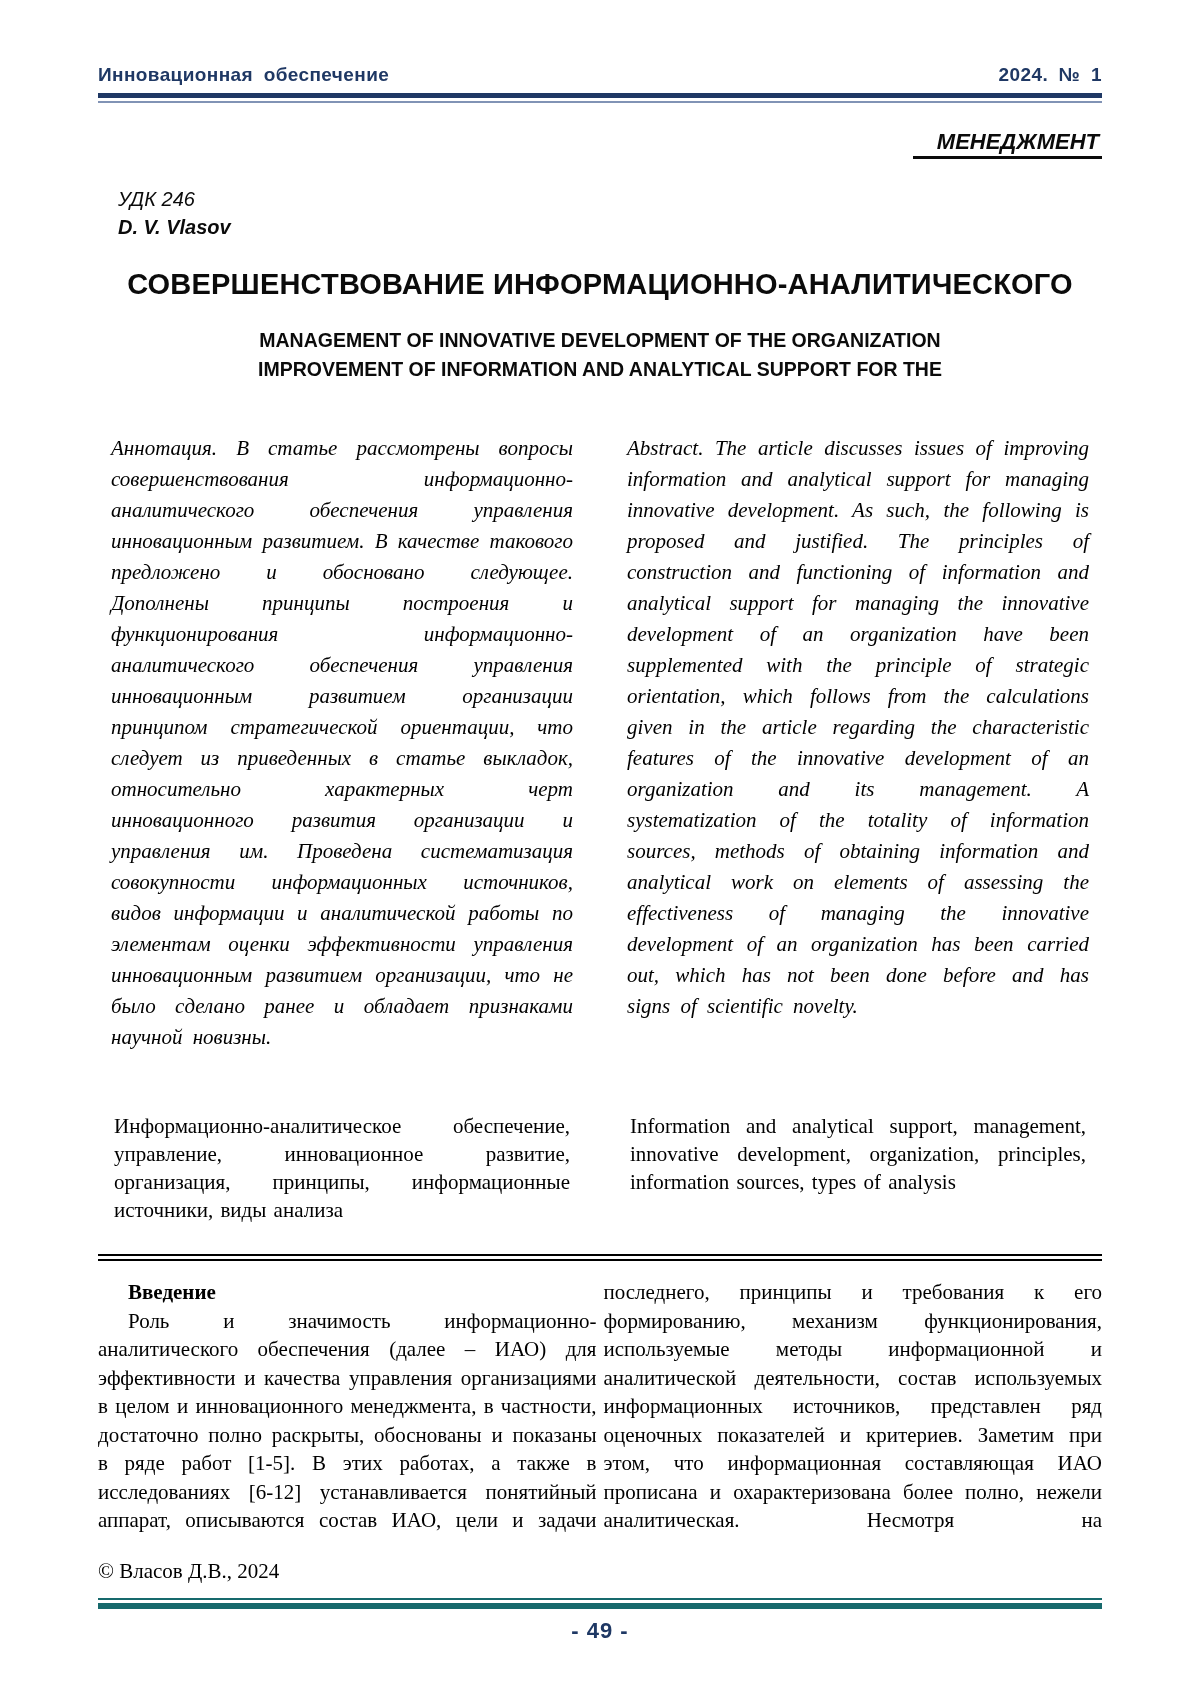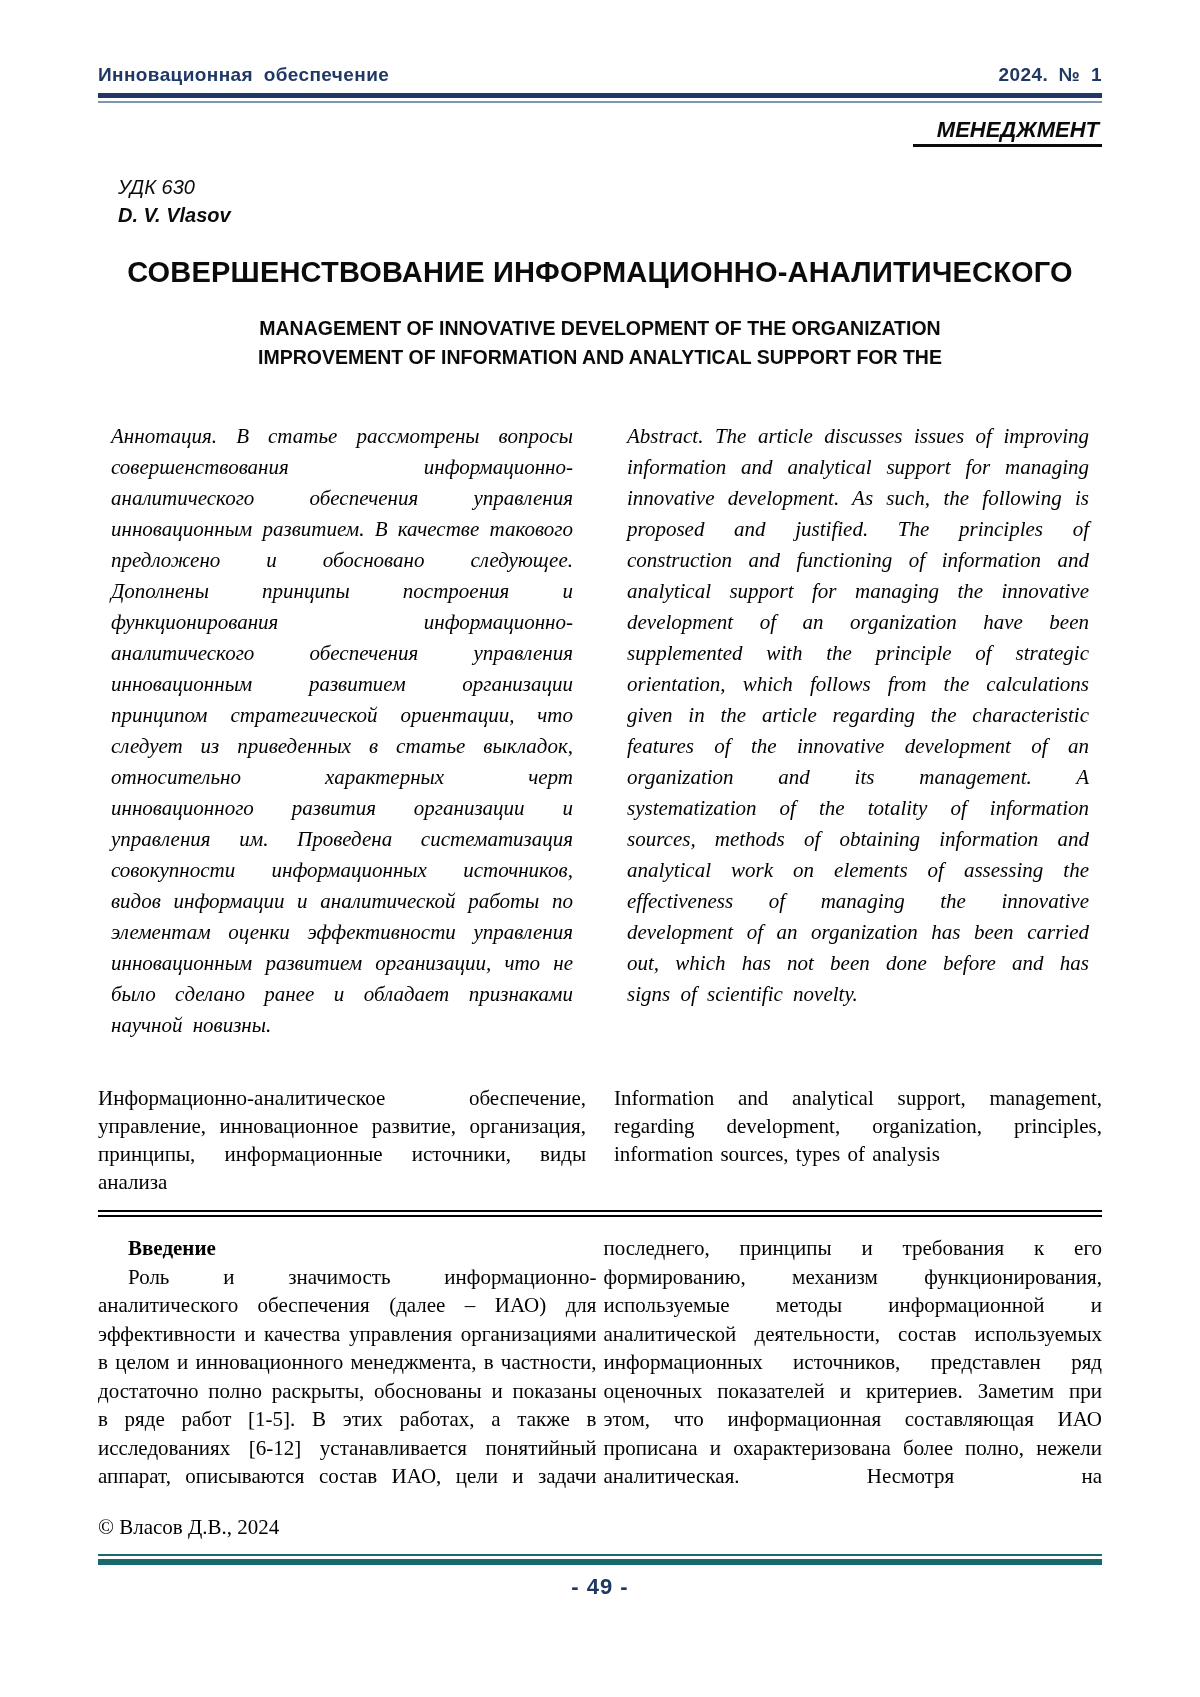"МЕНЕДЖМЕНТ" .section { margin-top: 14px -> 26px }
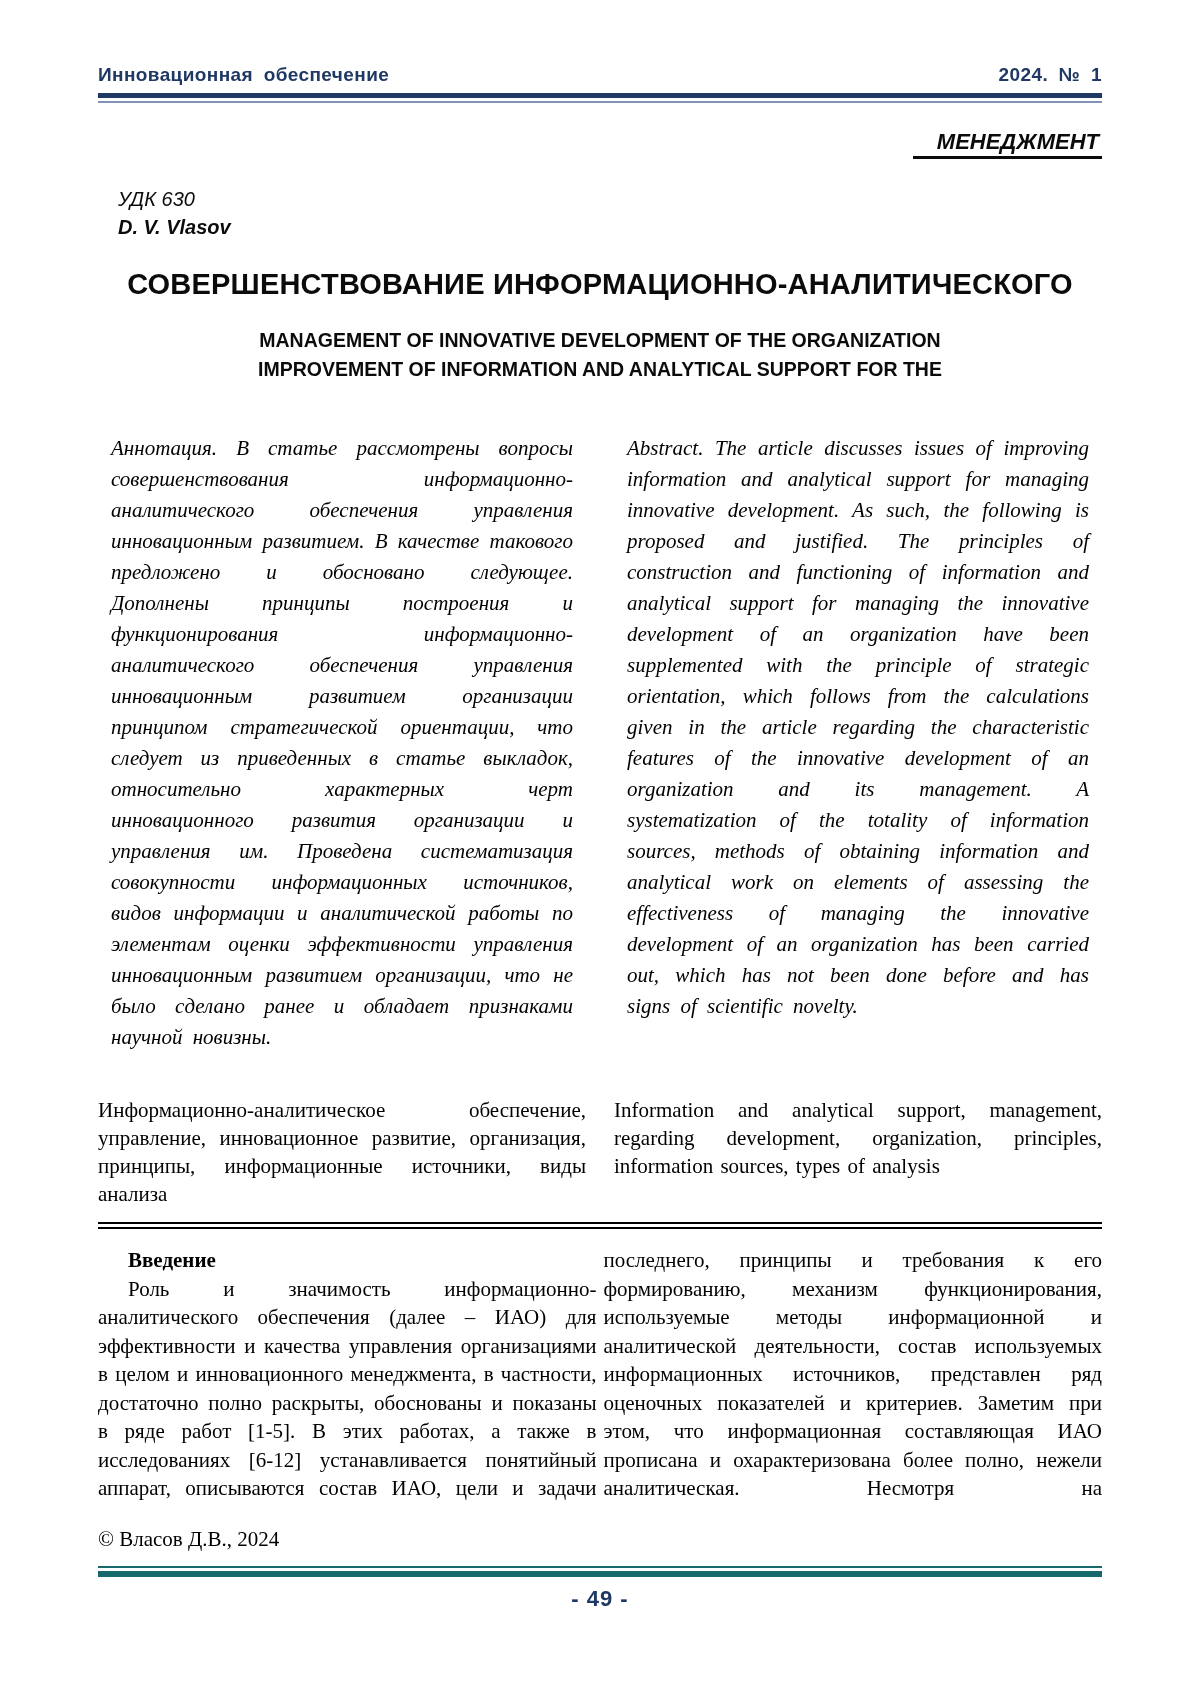"УДК 630" div.udc { text: 630 -> 246 }
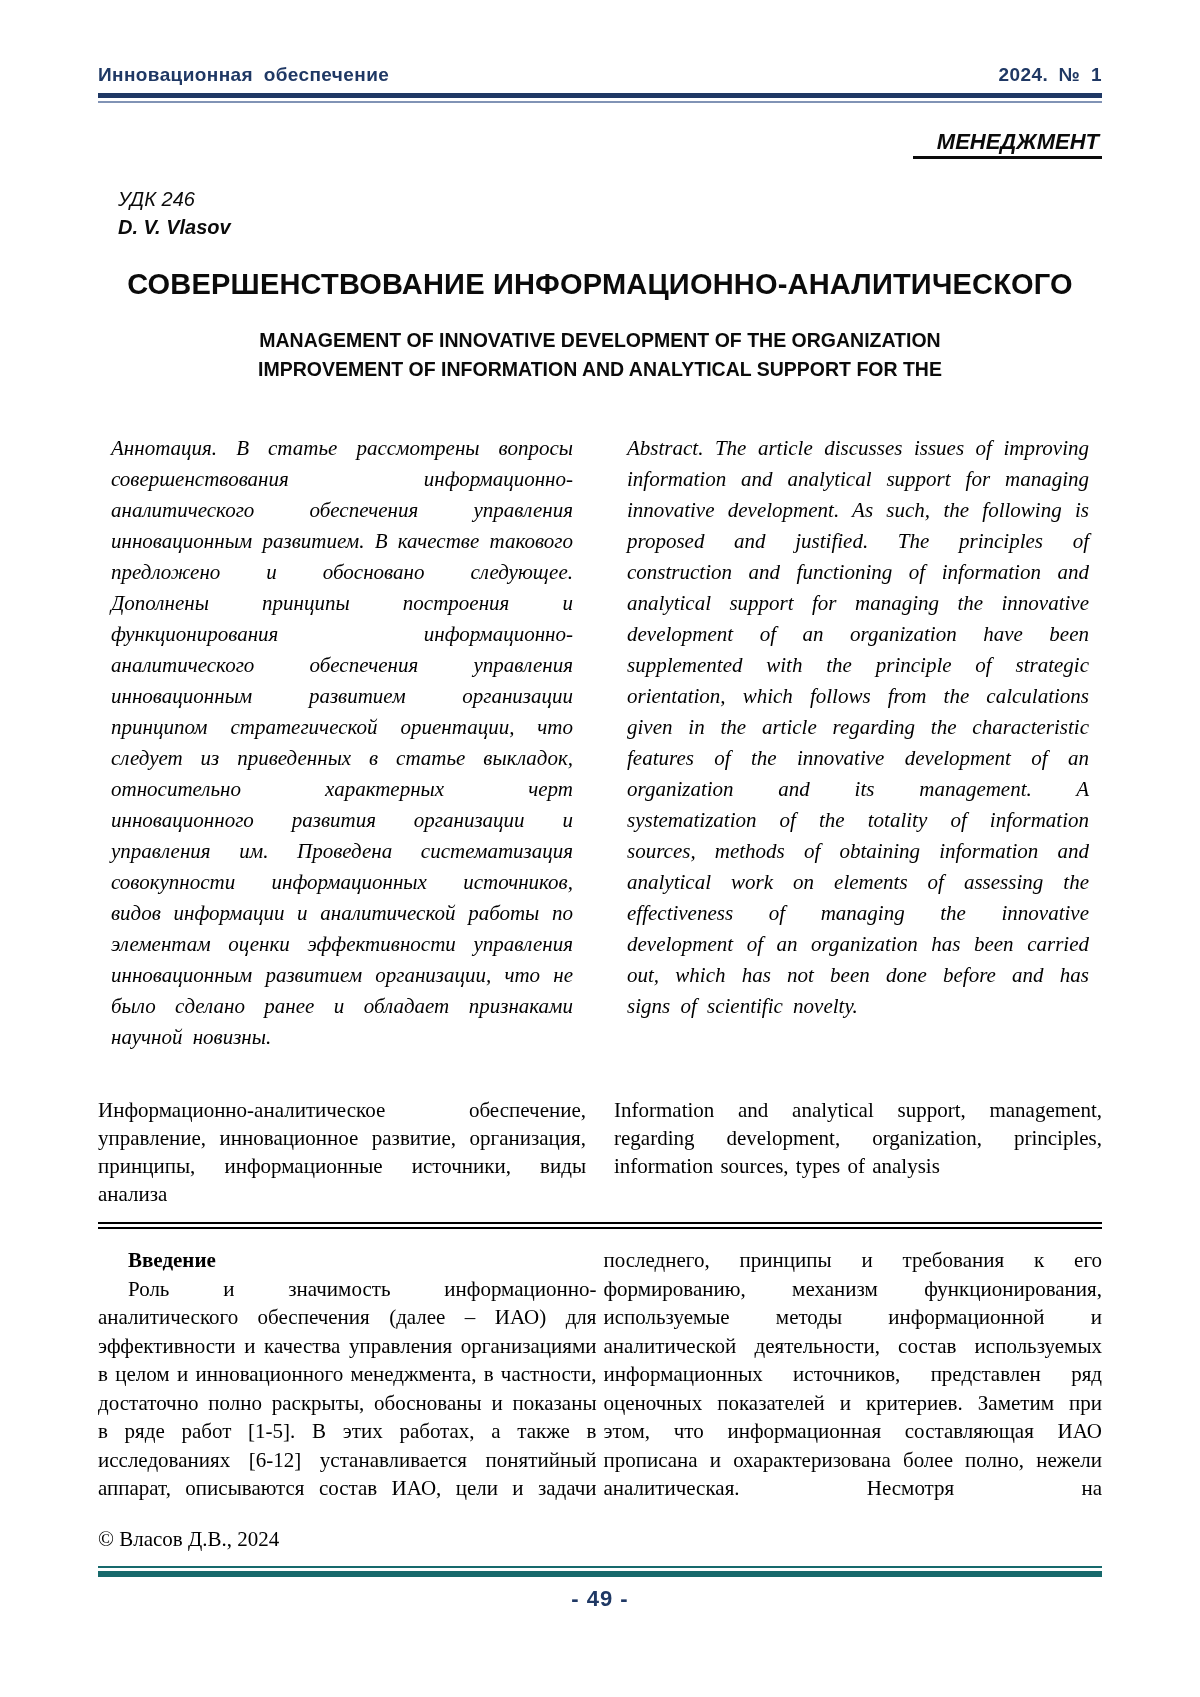"Информационно-аналитическое обеспечение," .keywords { margin: 0 -> 16px }
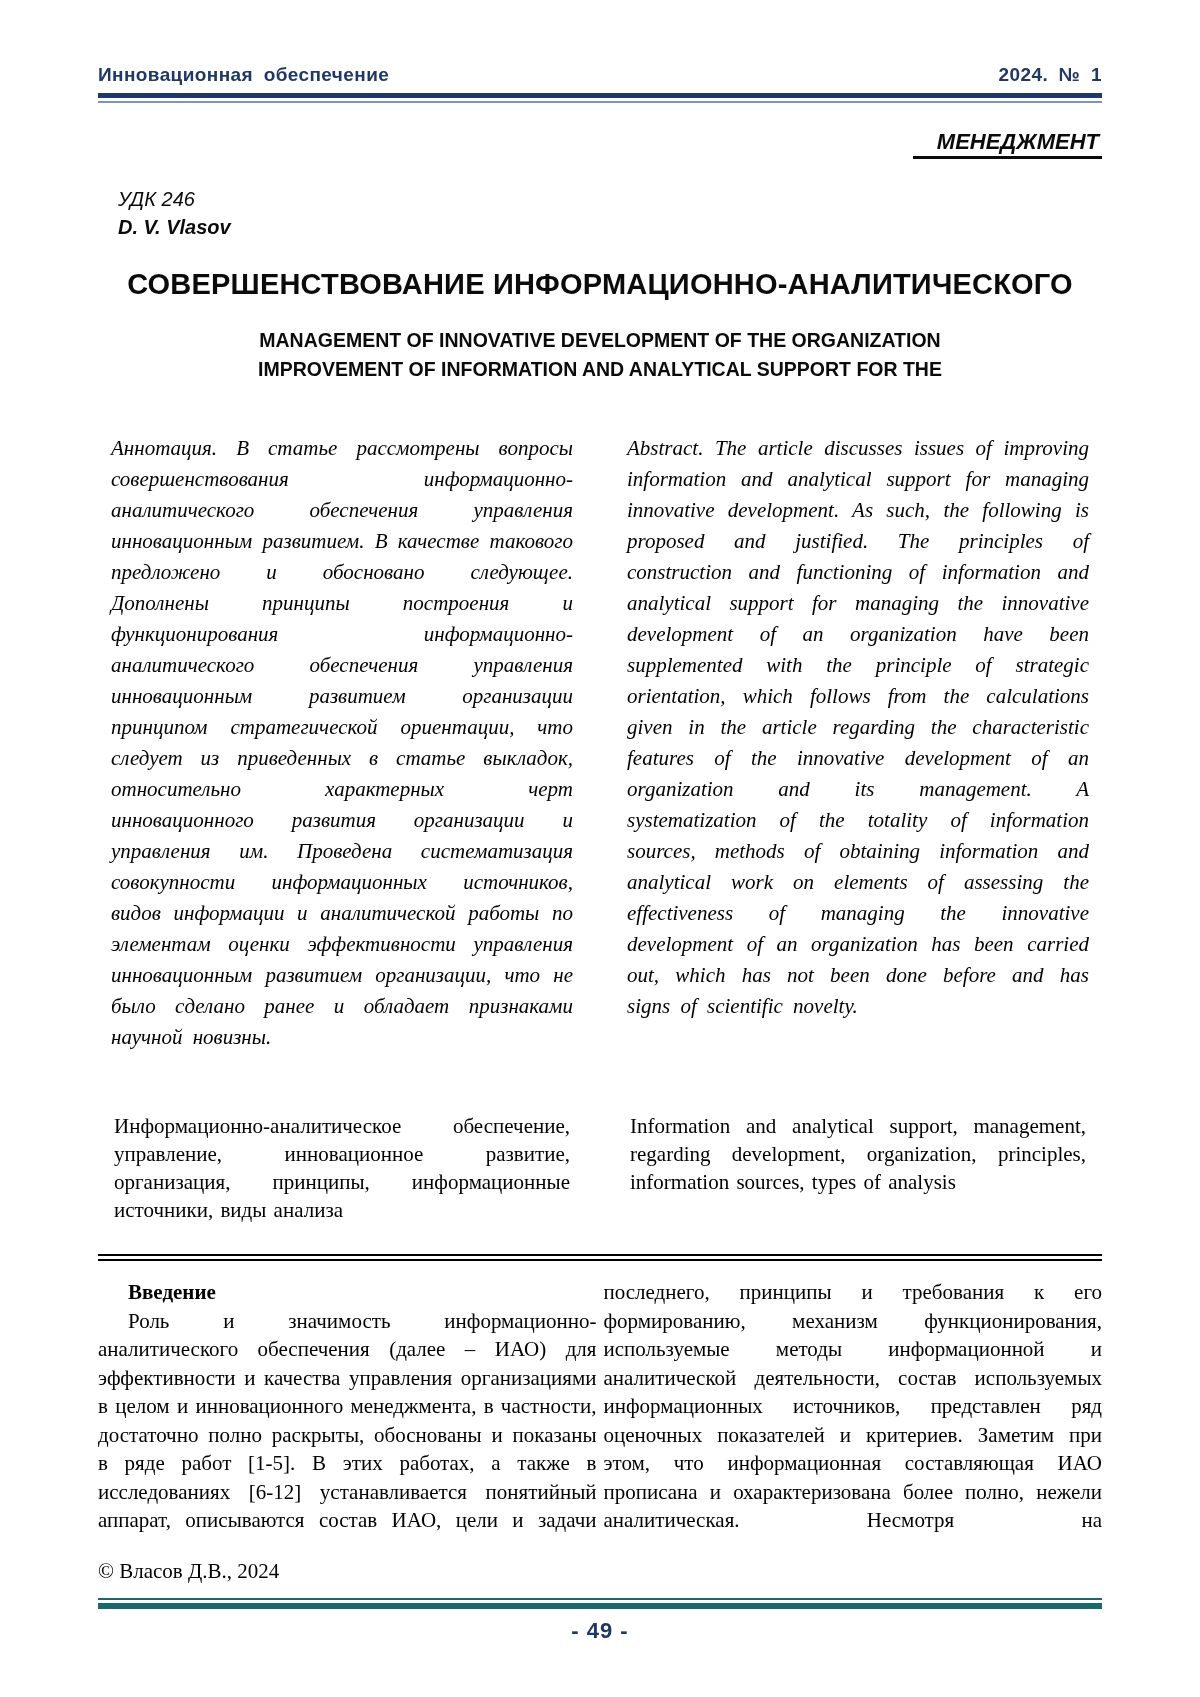"Information and analytical support," p.keywords { text: regarding -> innovative }
